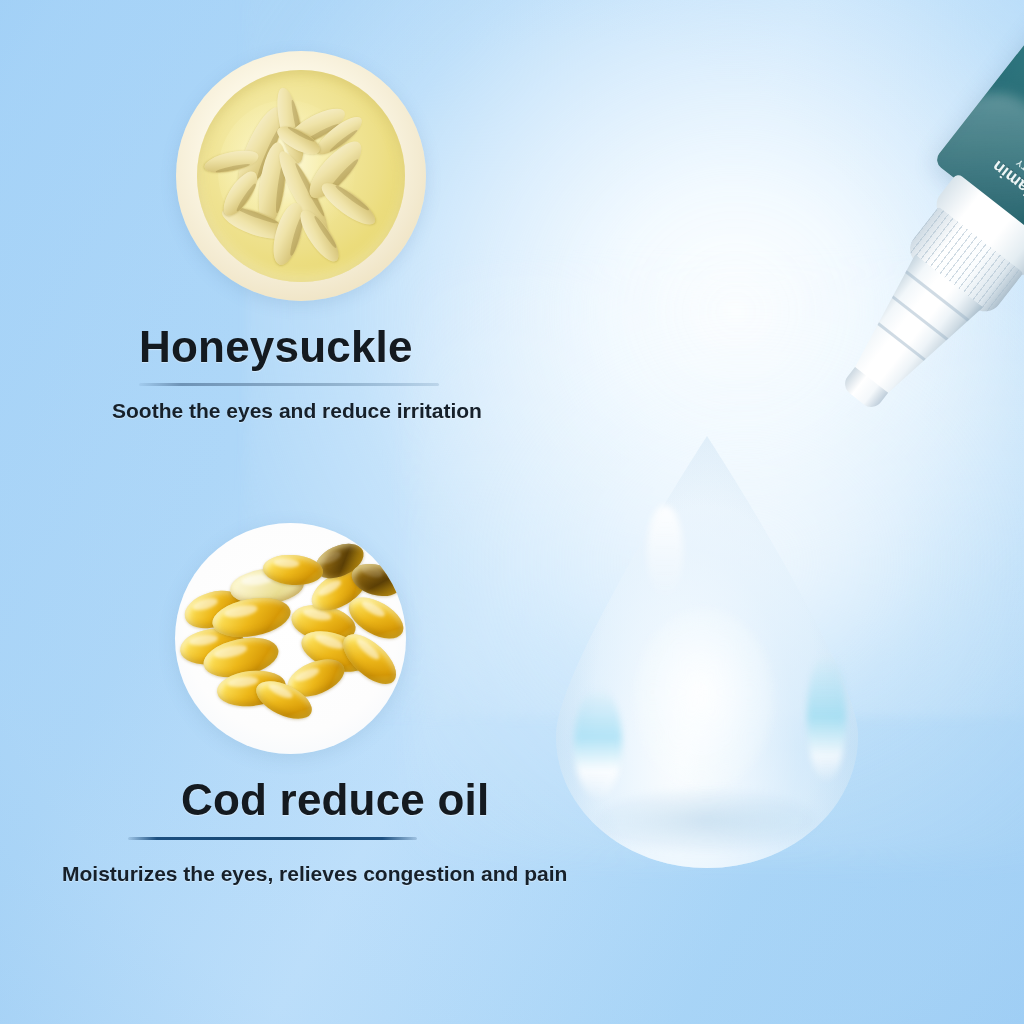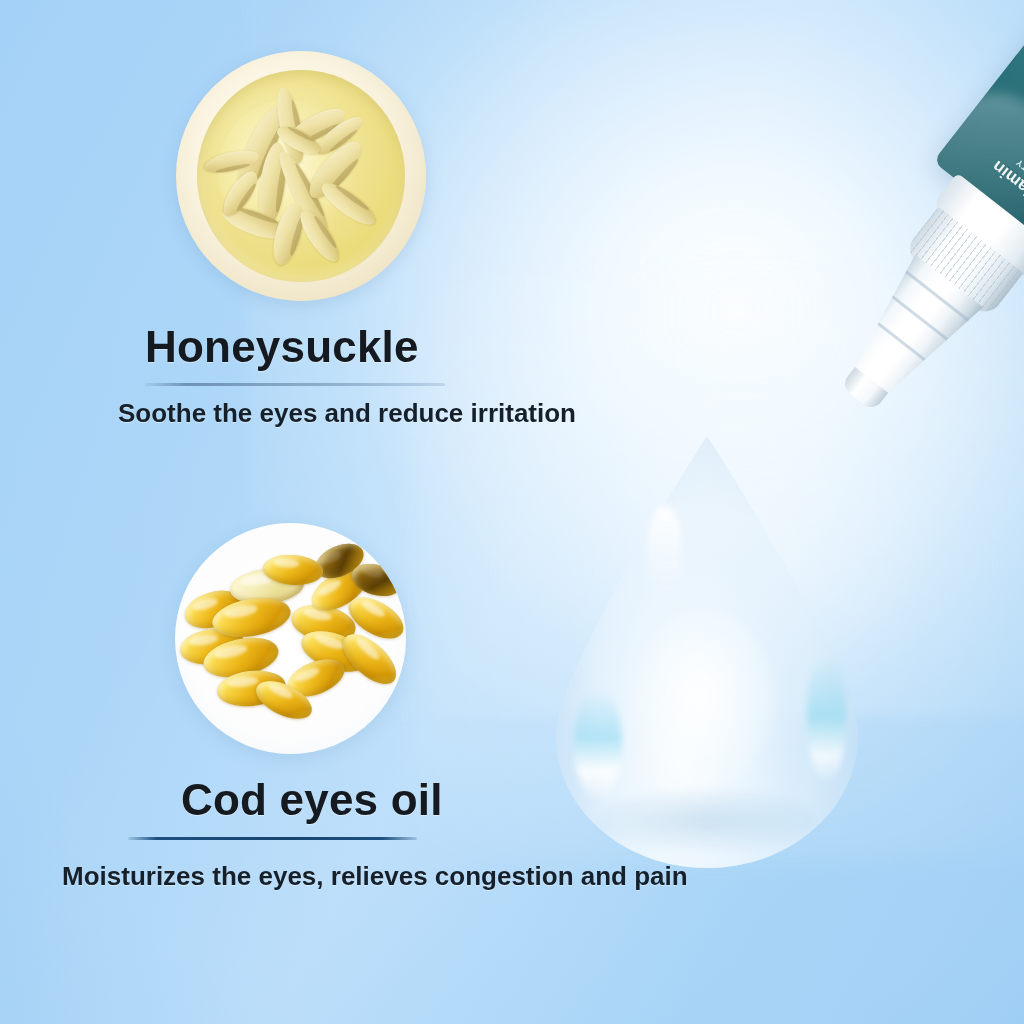"Honeysuckle" #block-honeysuckle { left: 145px -> 139px }
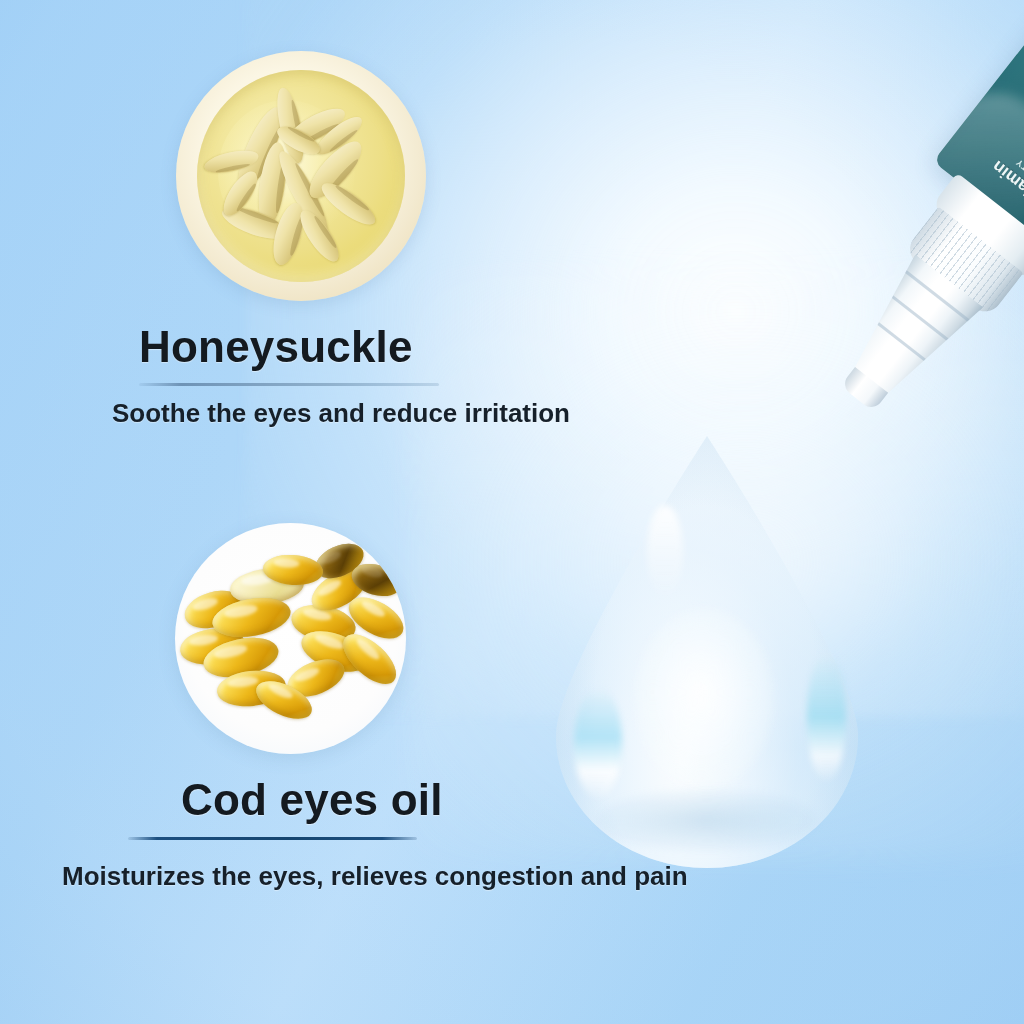"Soothe the eyes and reduce" .ing-sub { font-size: 26px -> 21px }
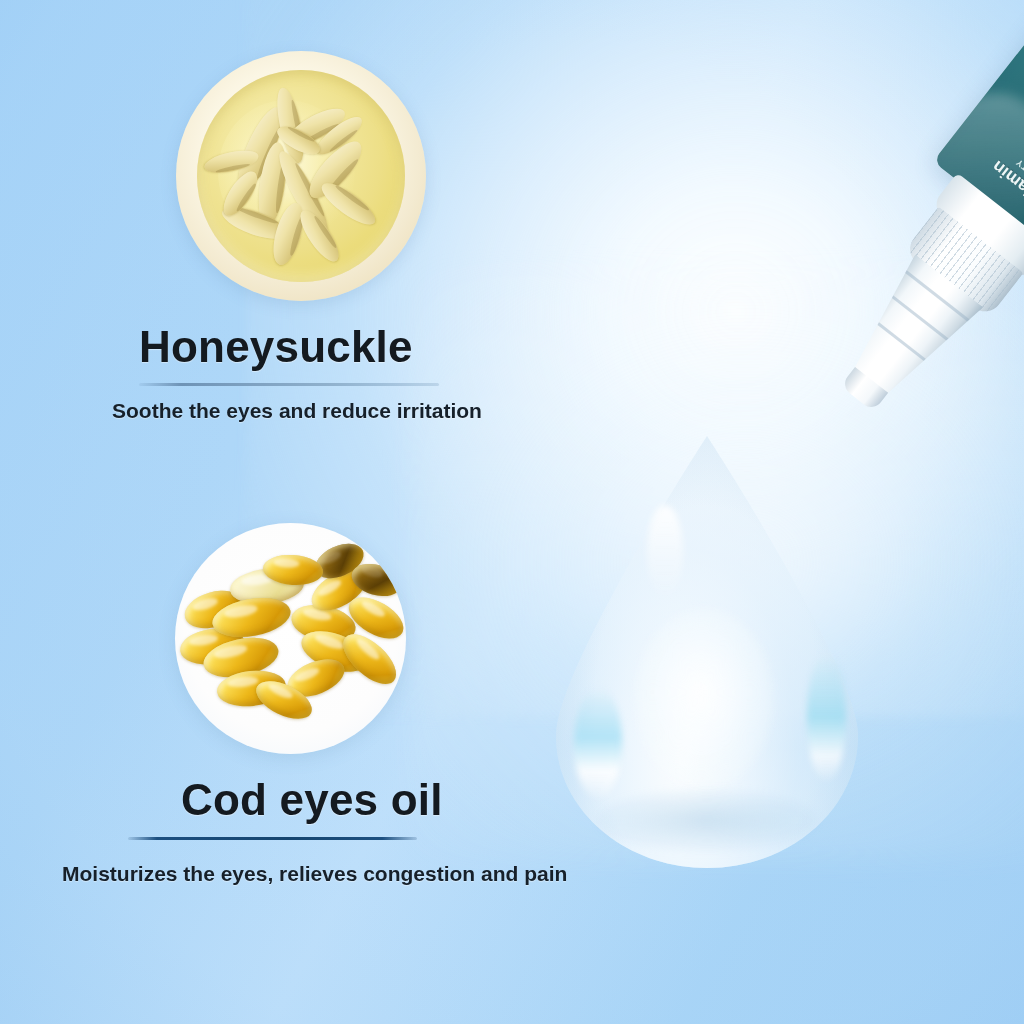"Cod eyes oil" div.ing-title { text: eyes -> reduce }
